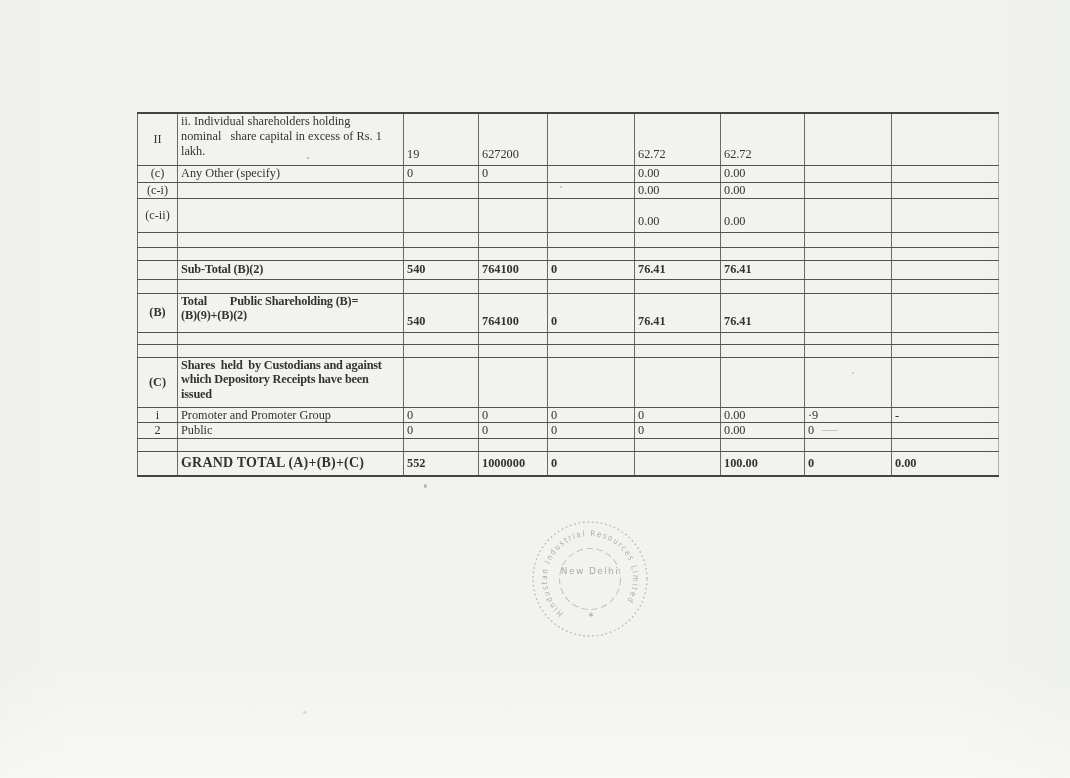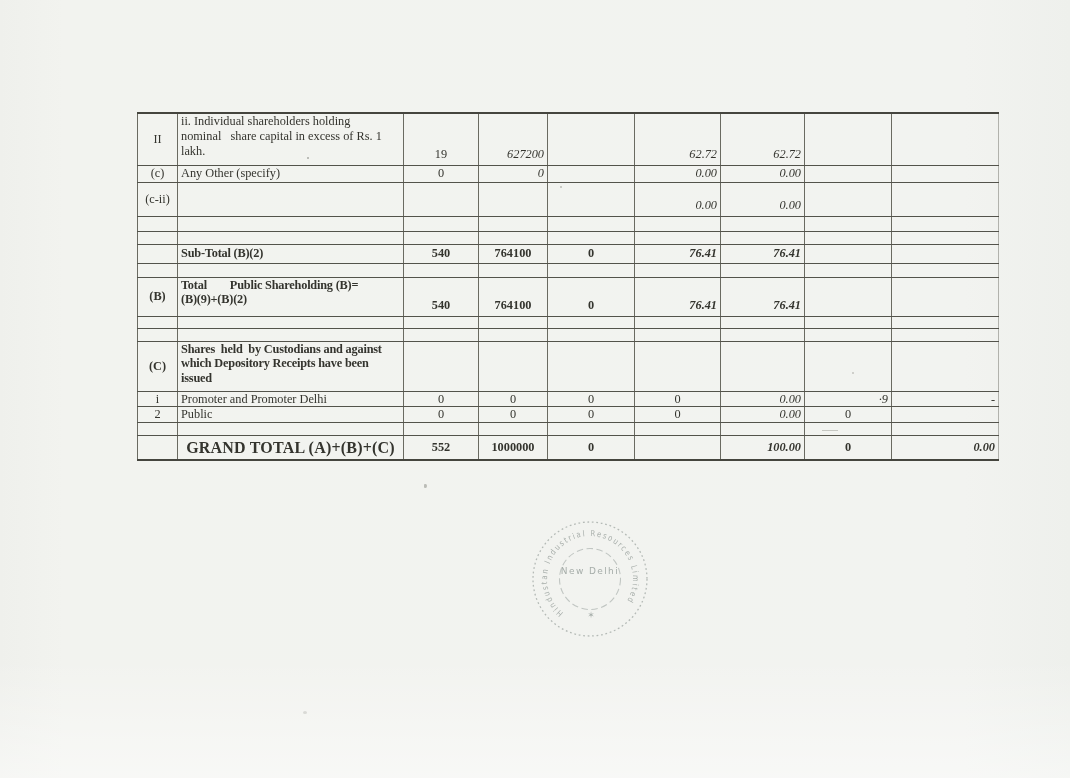"19" .ar { text-align: center -> left }
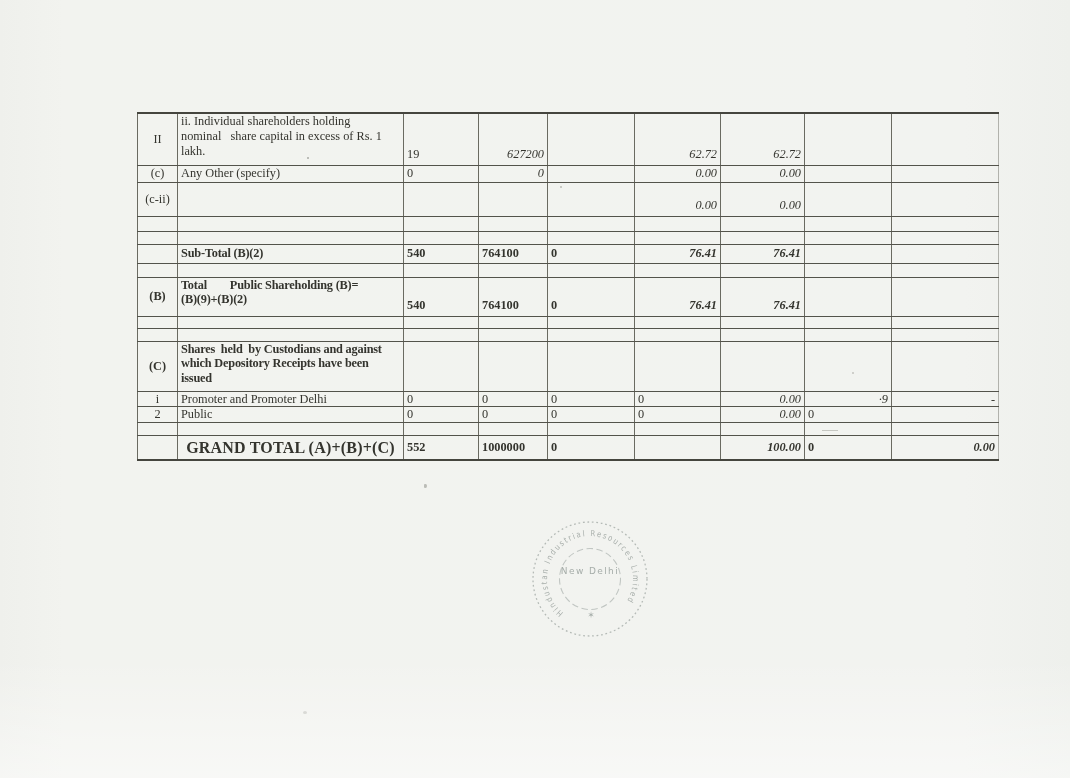"627200" .ac { font-style: italic -> none; text-align: right -> left }
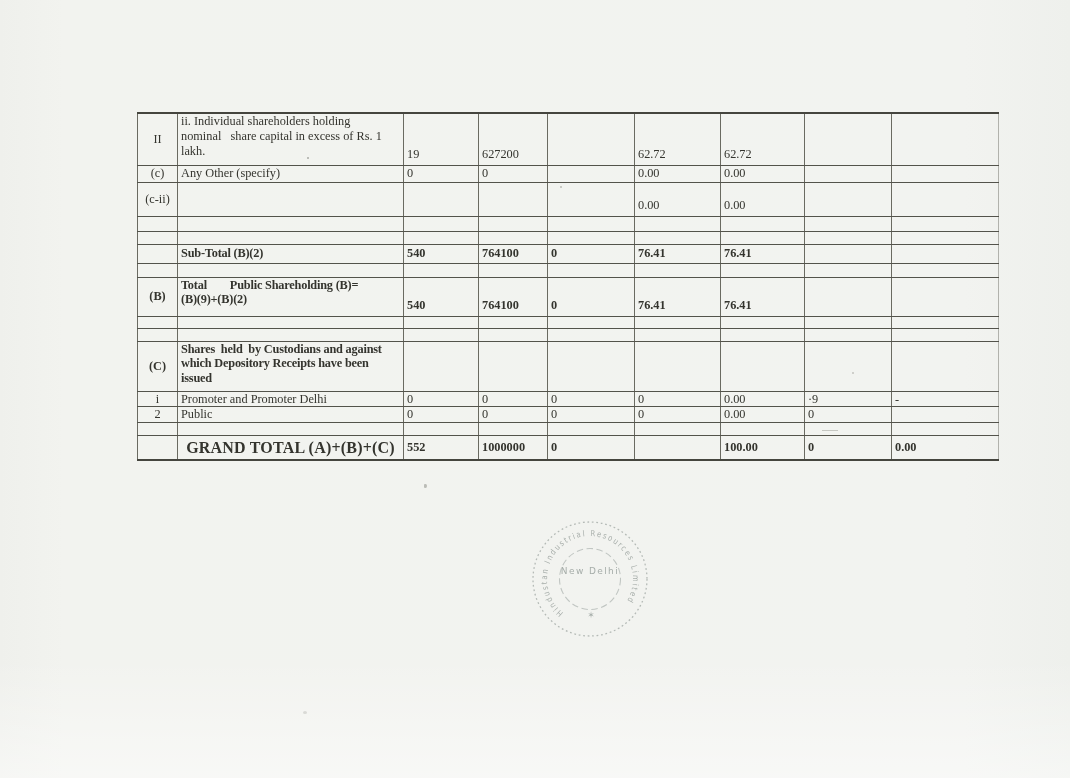"(c-i)" tr { html: none -> <tr> <td>(c-i)</td> <td></td> <td></td> <td></td> <td></td> <td>0.00</td> <td>0.00</td> <td></td> <td></td> </tr> }
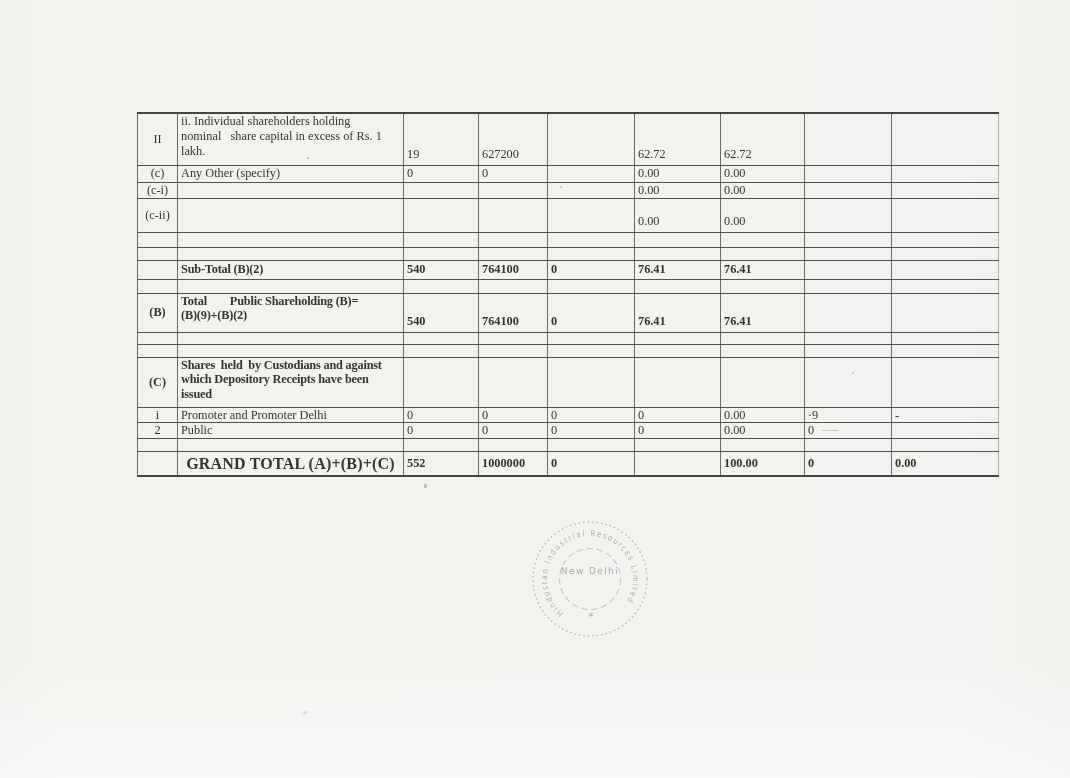"Promoter and Promoter Delhi" td.desc { text: Delhi -> Group }
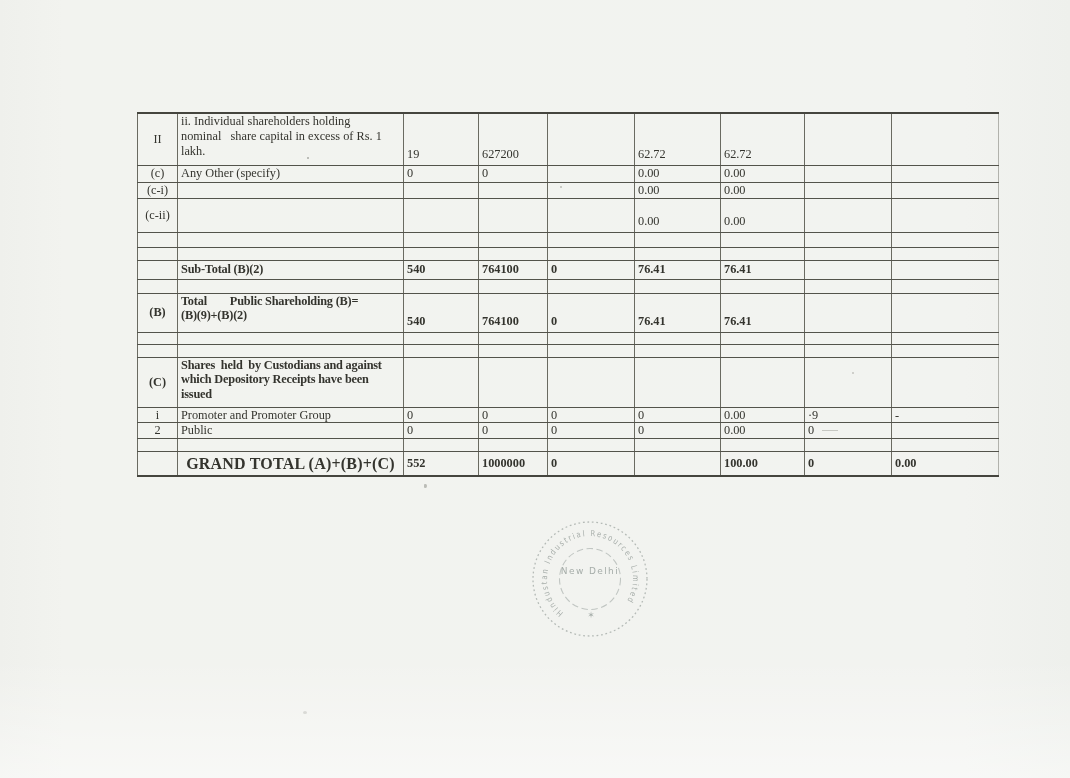"GRAND TOTAL (A)+(B)+(C)" td.desc.xl { font-size: 16px -> 14px; text-align: center -> none }
